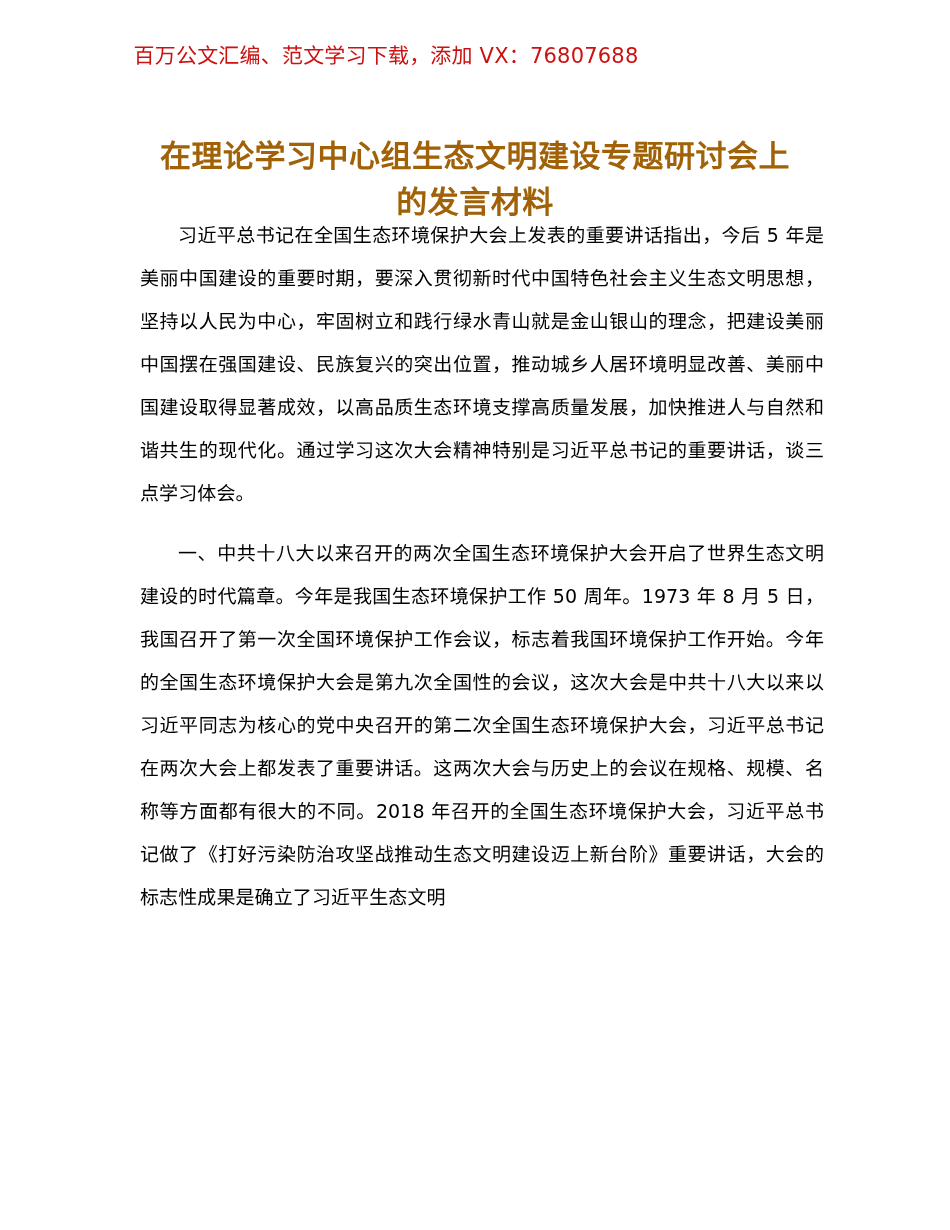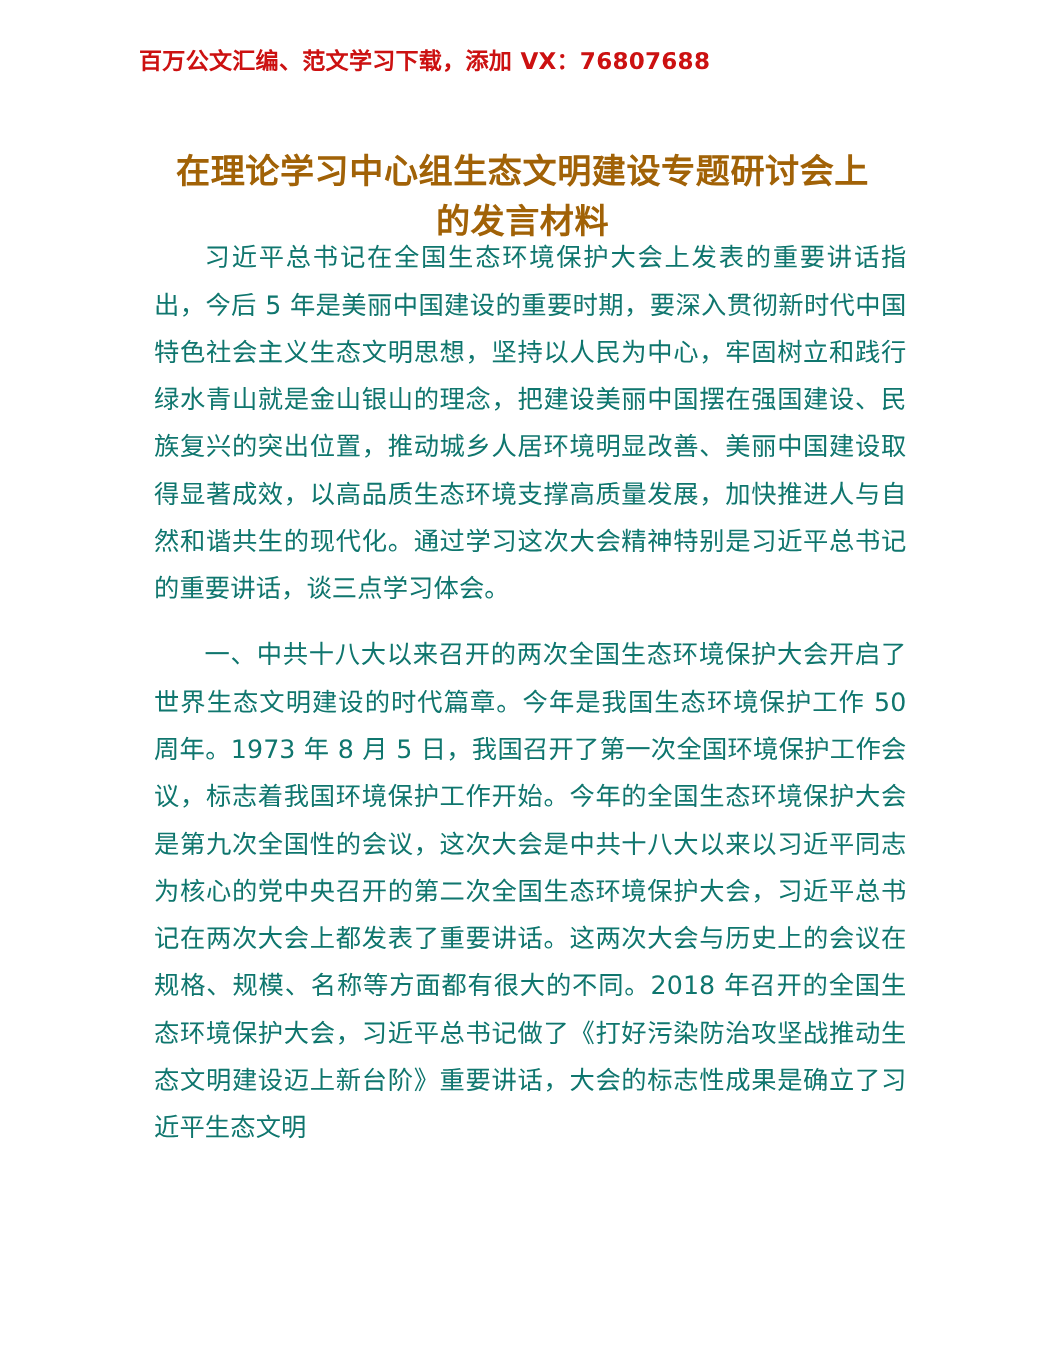"百万公文汇编、范文学习下载，添加 VX：76807688" .promo-banner { font-weight: 700 -> 400 }
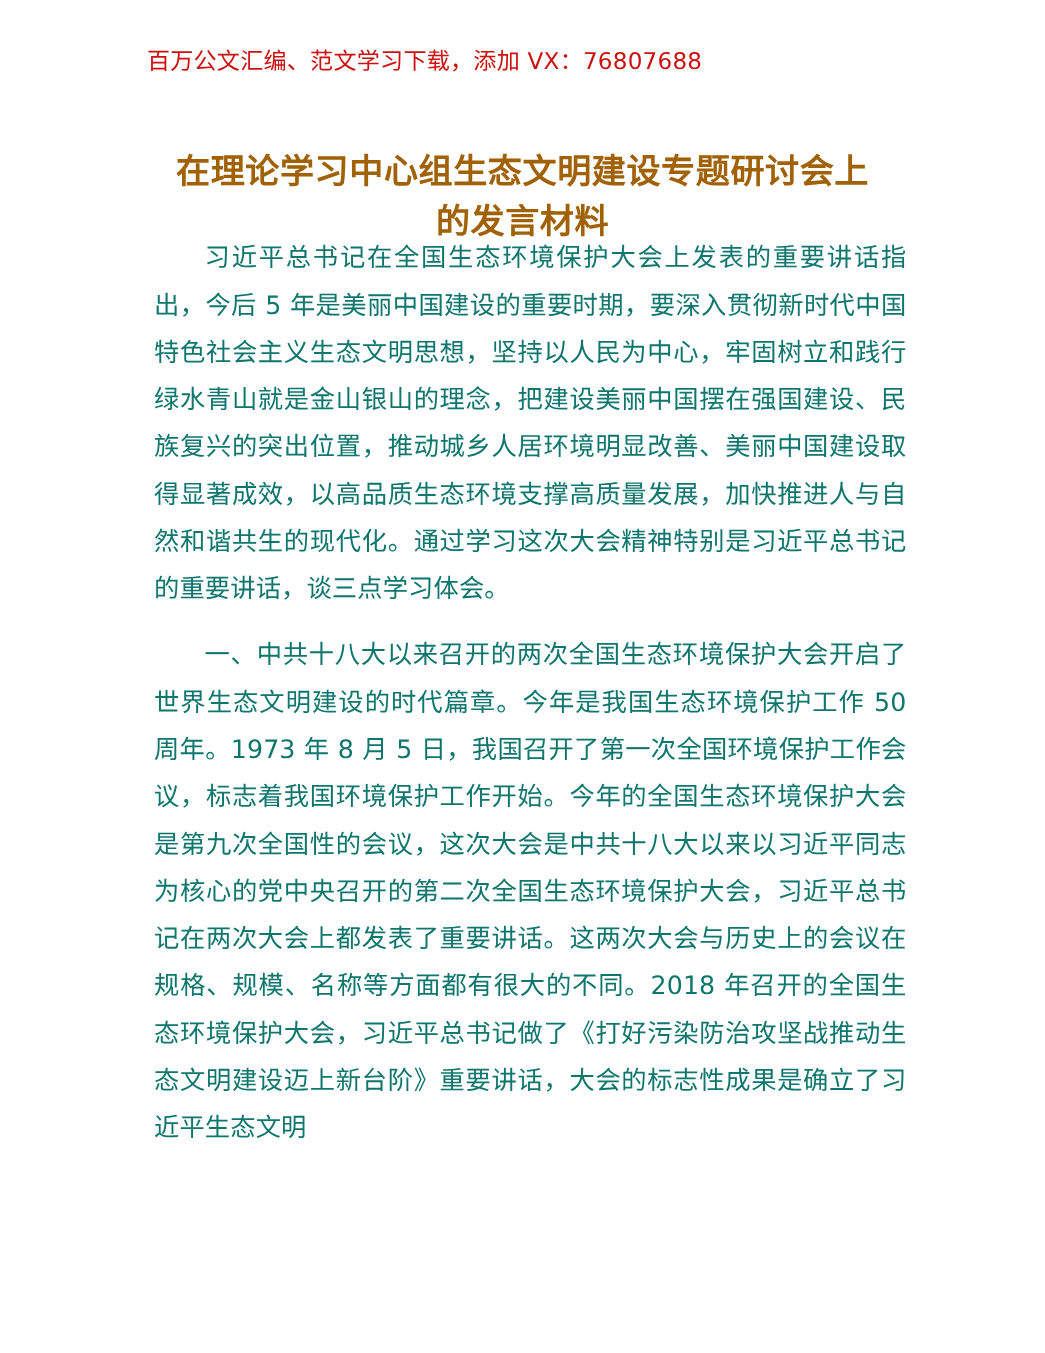"习近平总书记在全国生态环境保护大会上发表的重要讲话指出，今后 5" .para { color: #0f766e -> #000000; font-size: 23px -> 19px }
